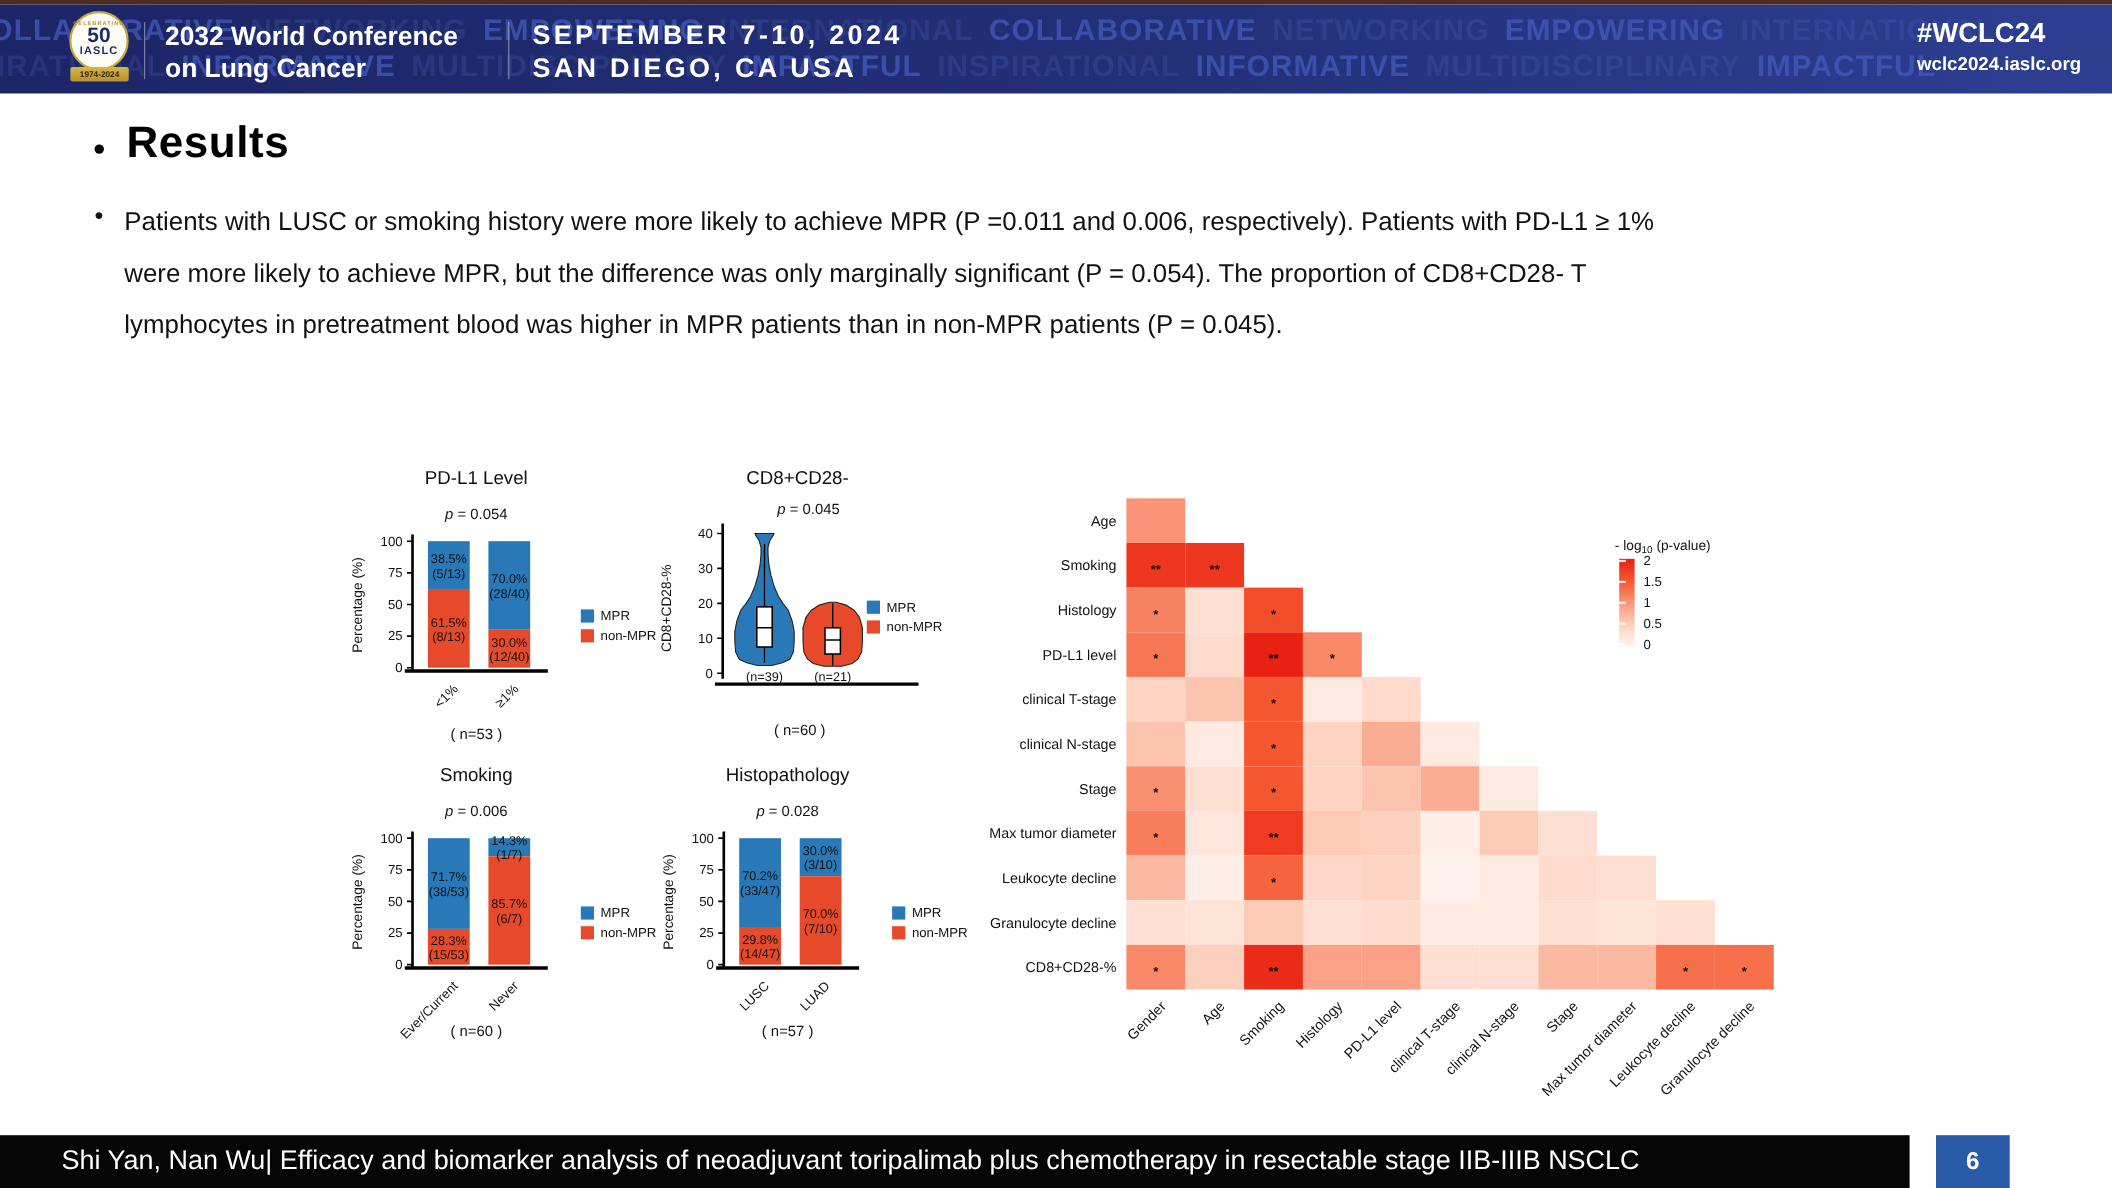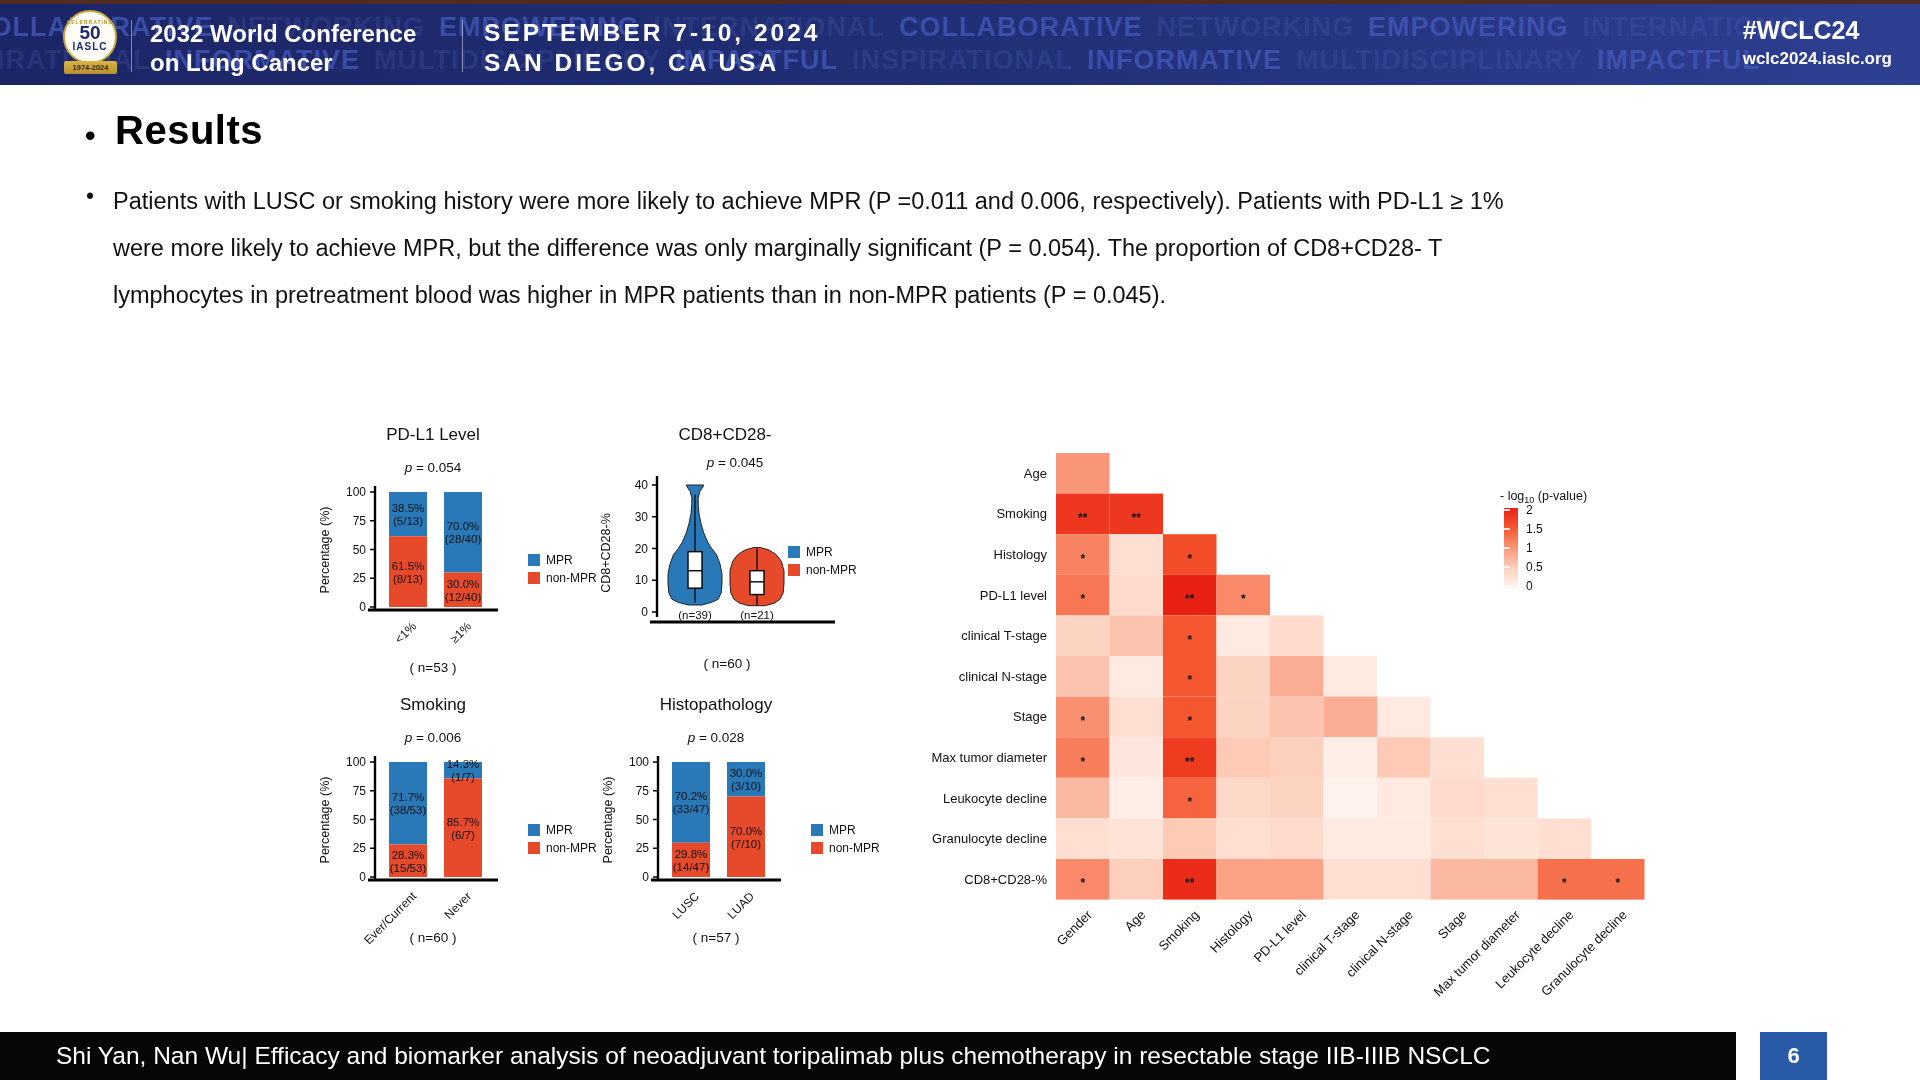"Age" #c4 { left: 884px -> 852px }
